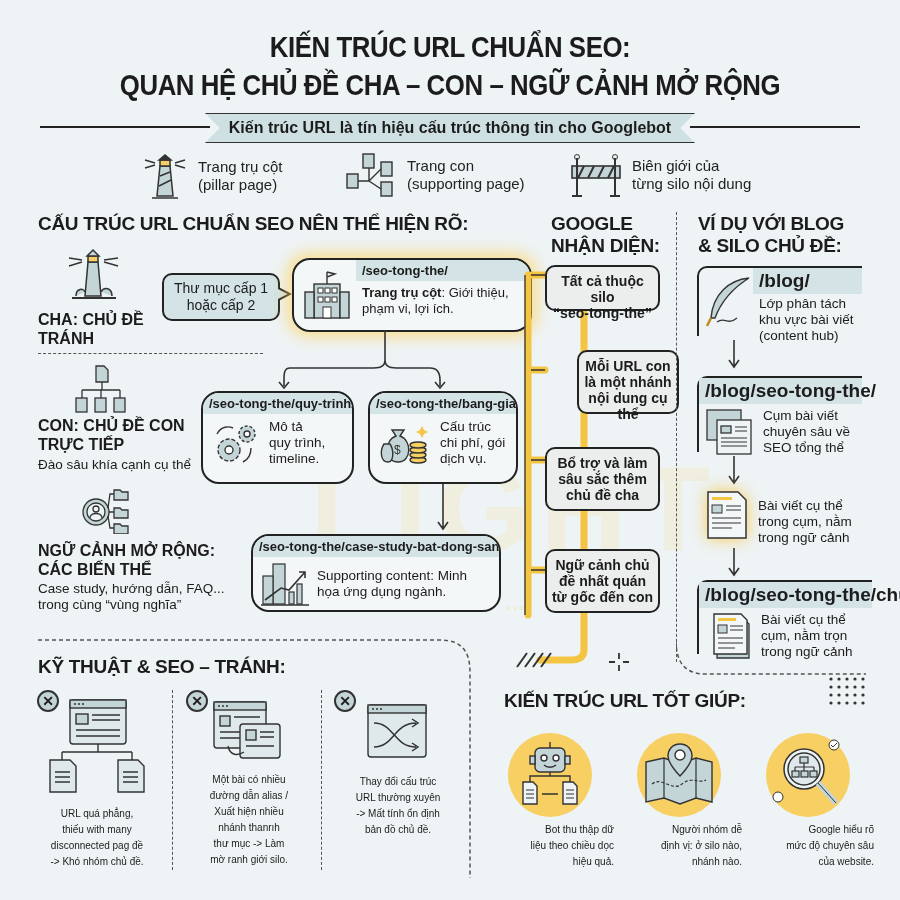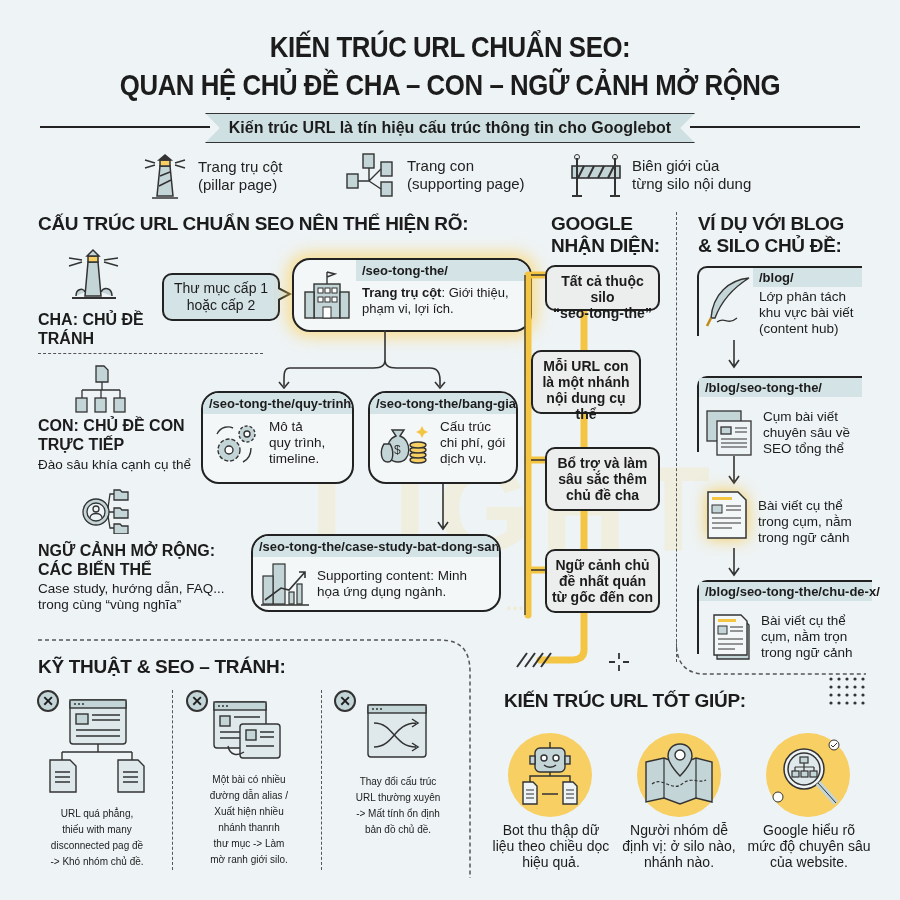"/blog/" .blog-card .url { font-size: 13px -> 19px }
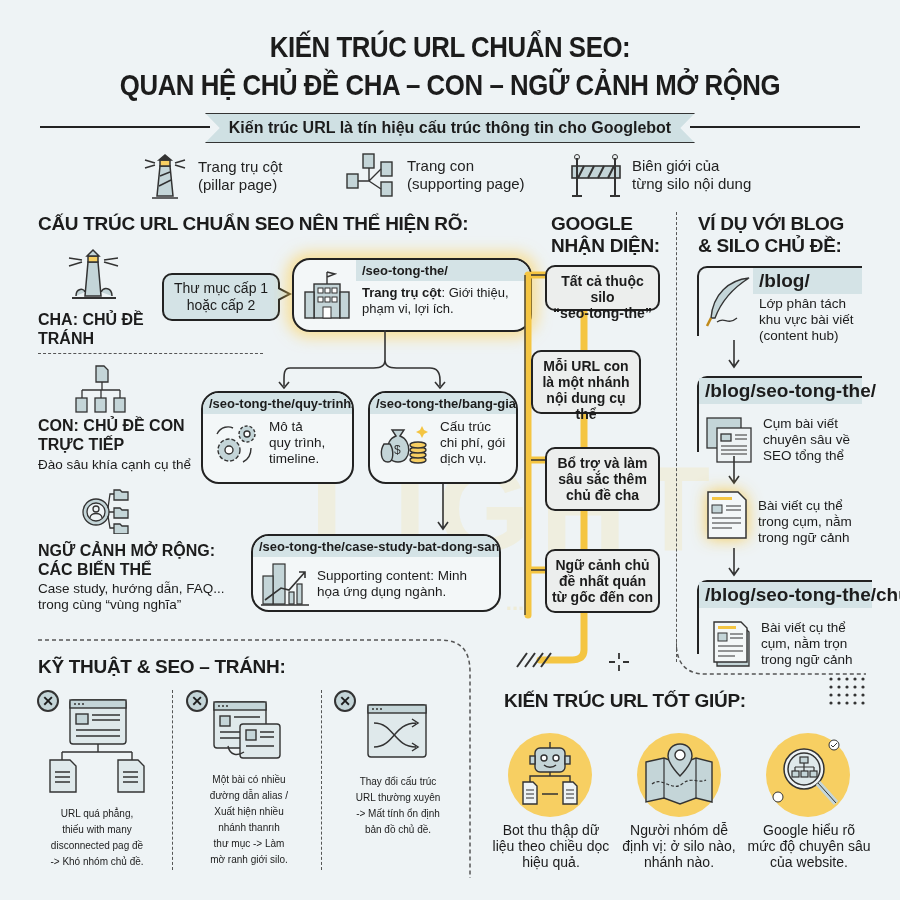"Mỗi URL con" div.abs { left: 531px -> 577px; width: 110px -> 102px }
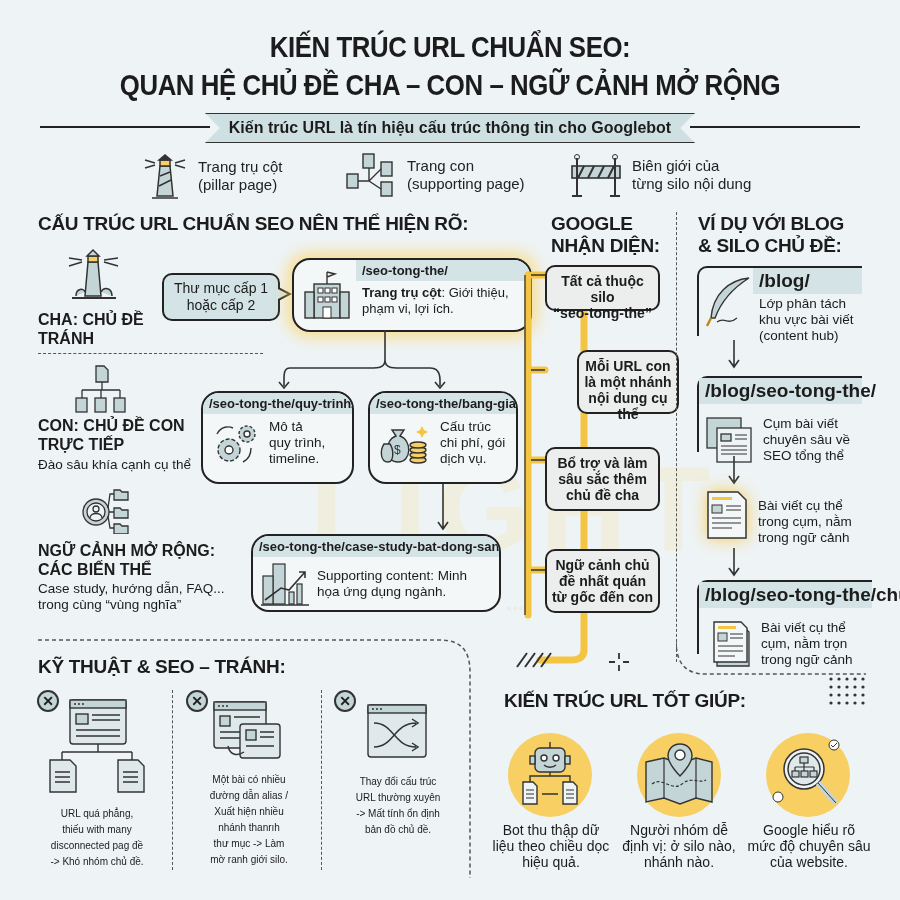"Cụm bài viết" .blog-card .body { padding: 12px 6px -> 4px 6px }
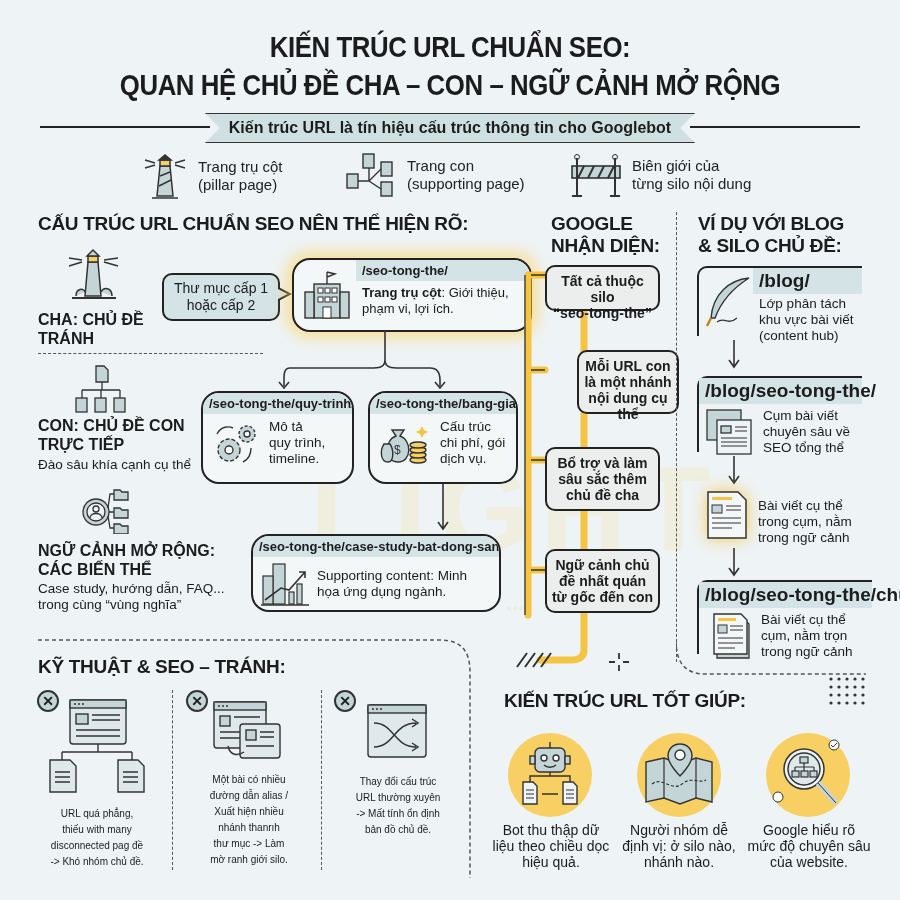"Bot thu thập dữ" .help-text { font-size: 14px -> 10px; text-align: center -> right }
